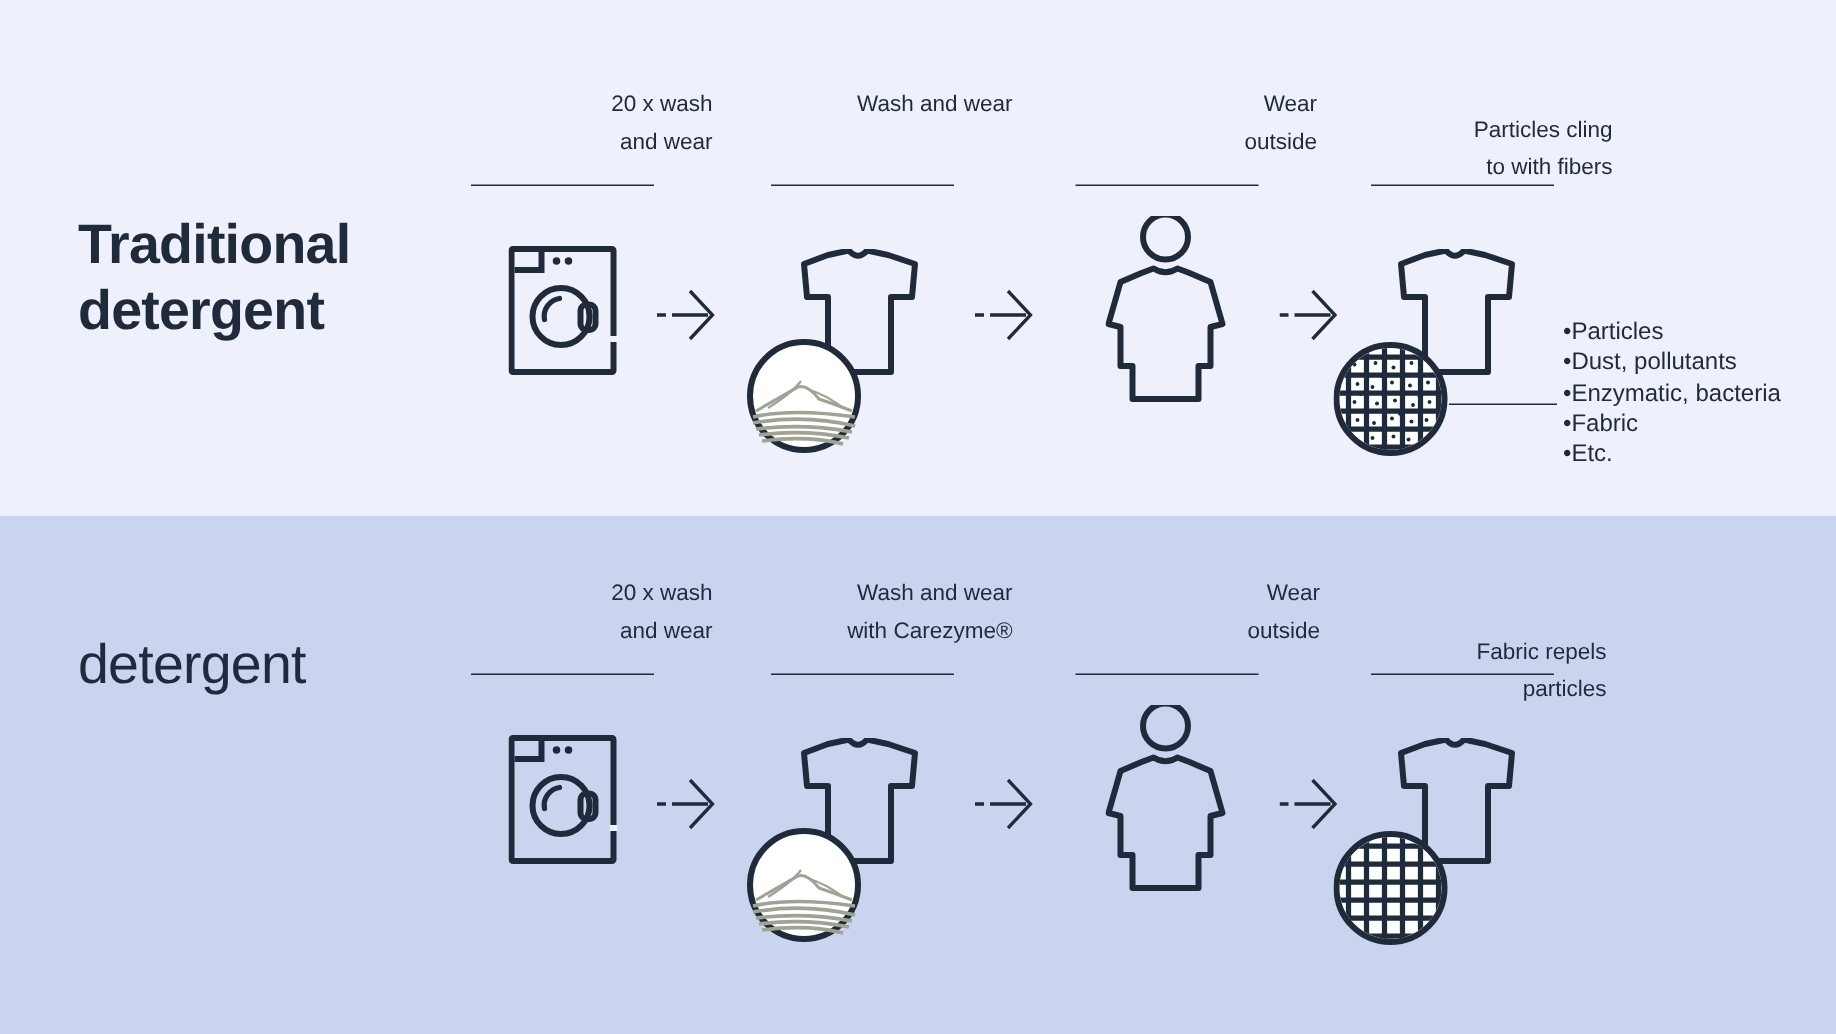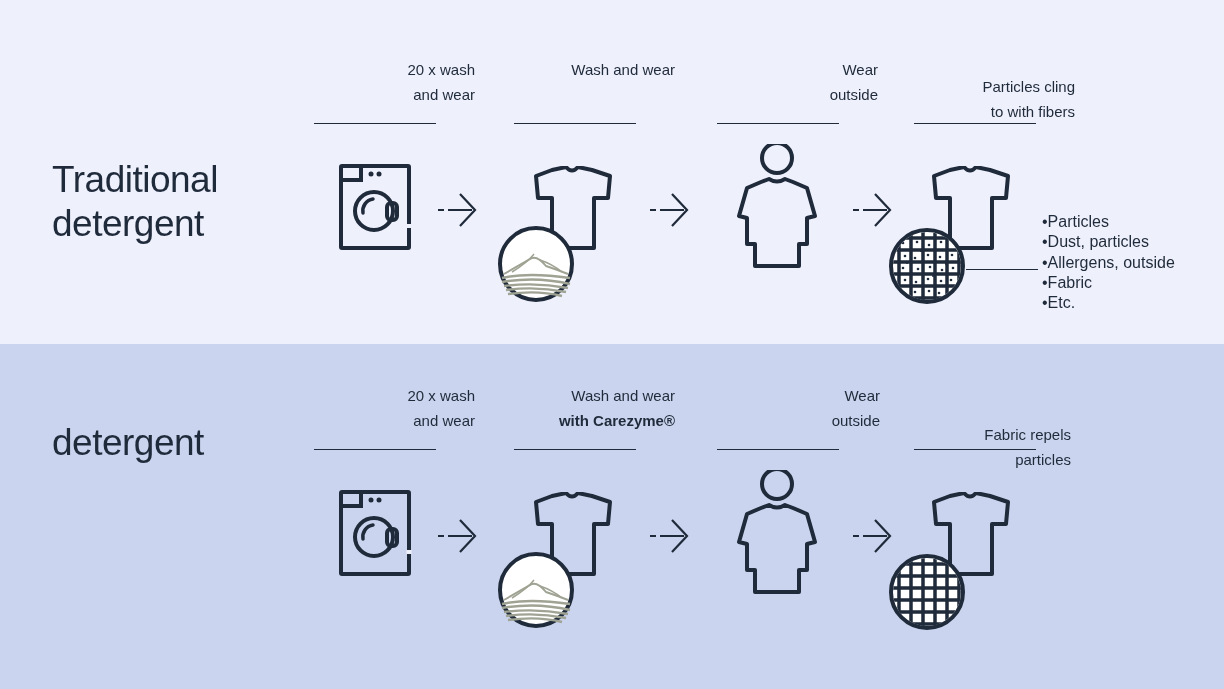"Traditional" div.row-title { font-weight: none -> bold; top: 158px -> 141px }
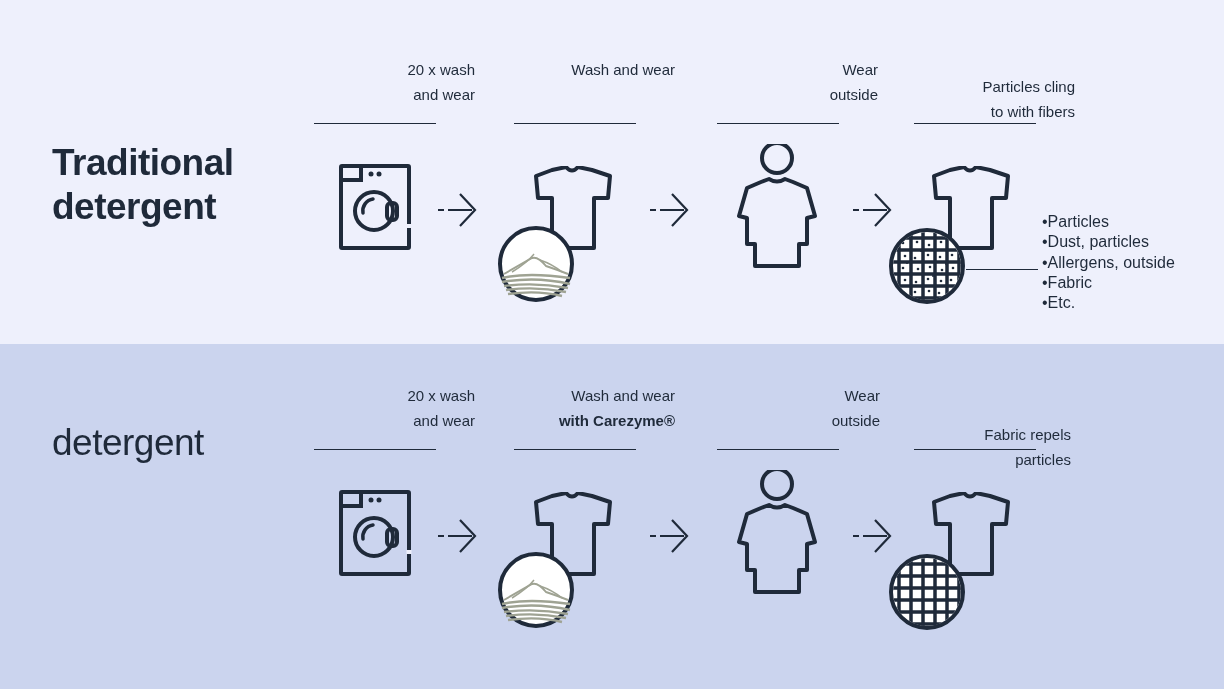"Dust, particles" div { text: particles -> pollutants }
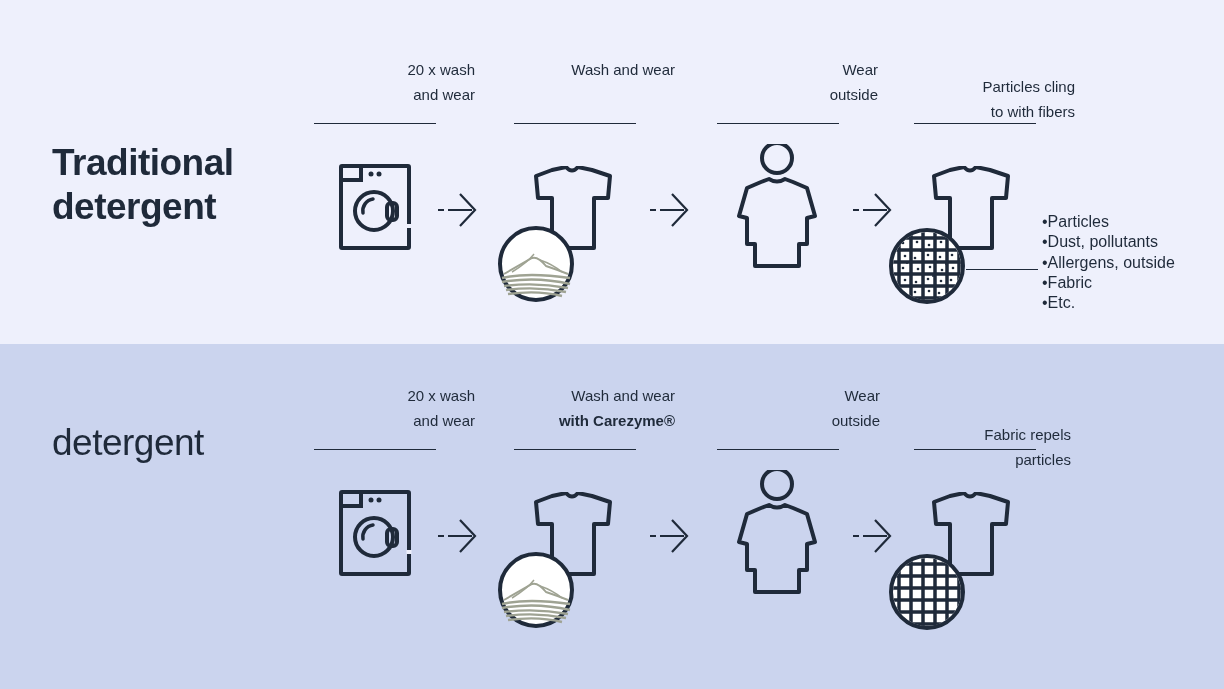"Allergens, outside" div { text: Allergens, outside -> Enzymatic, bacteria }
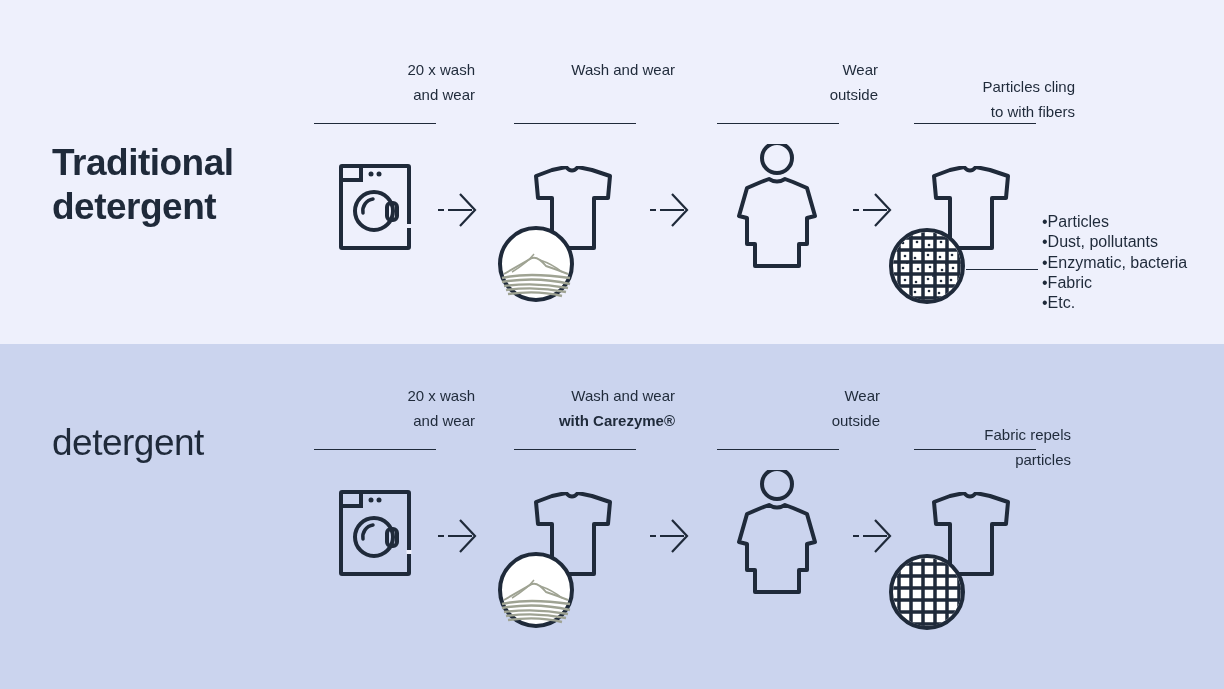"with Carezyme®" .step-label .l2b { font-weight: bold -> normal }
